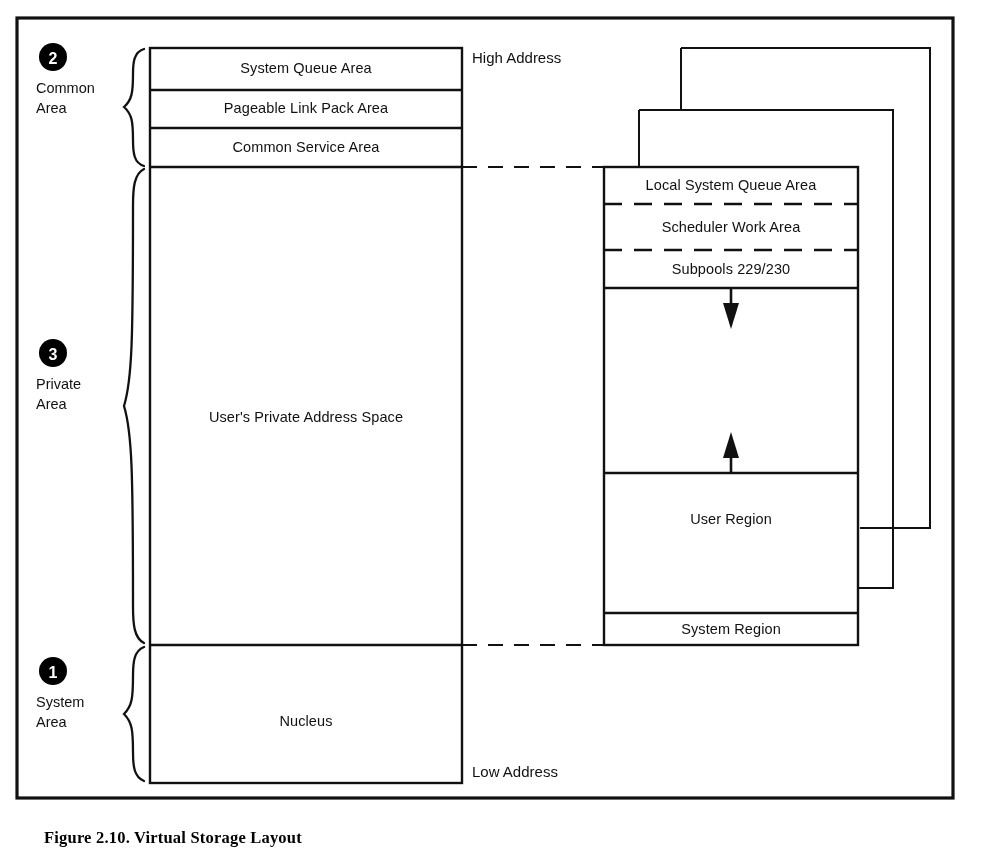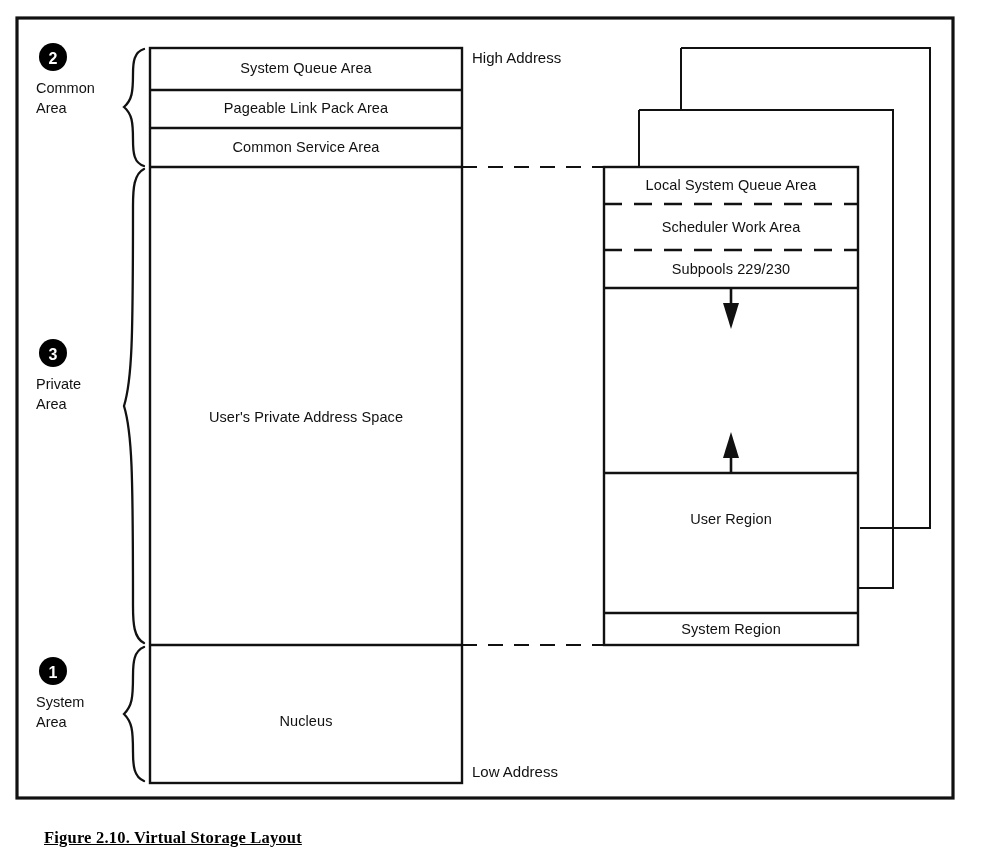"Figure 2.10. Virtual Storage Layout" .caption { text-decoration: underline -> none }
